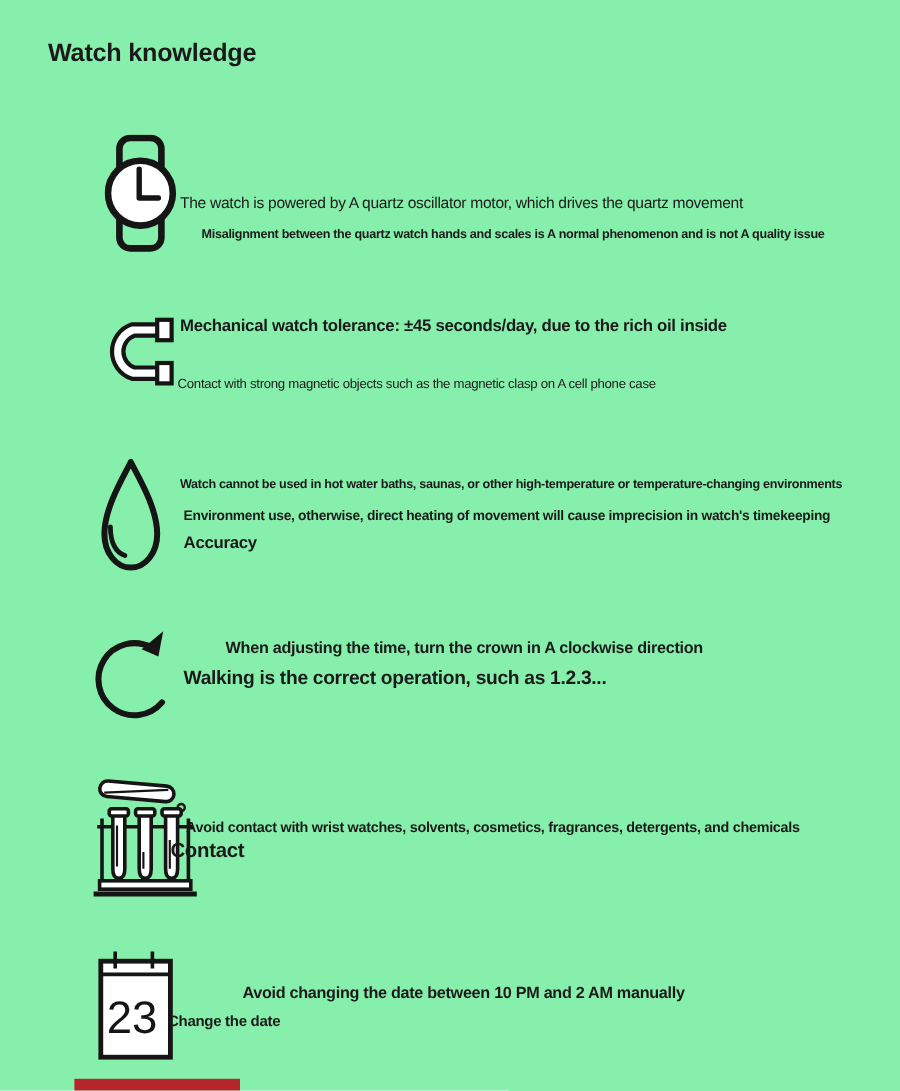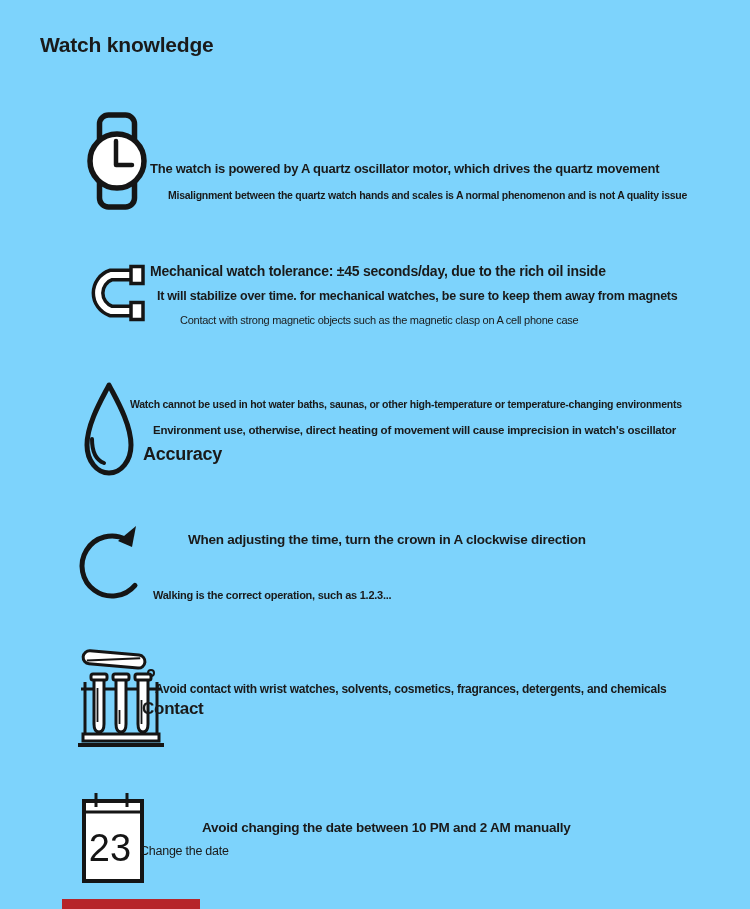"Watch knowledge" #canvas { background: #7dd3fc -> #86efac }
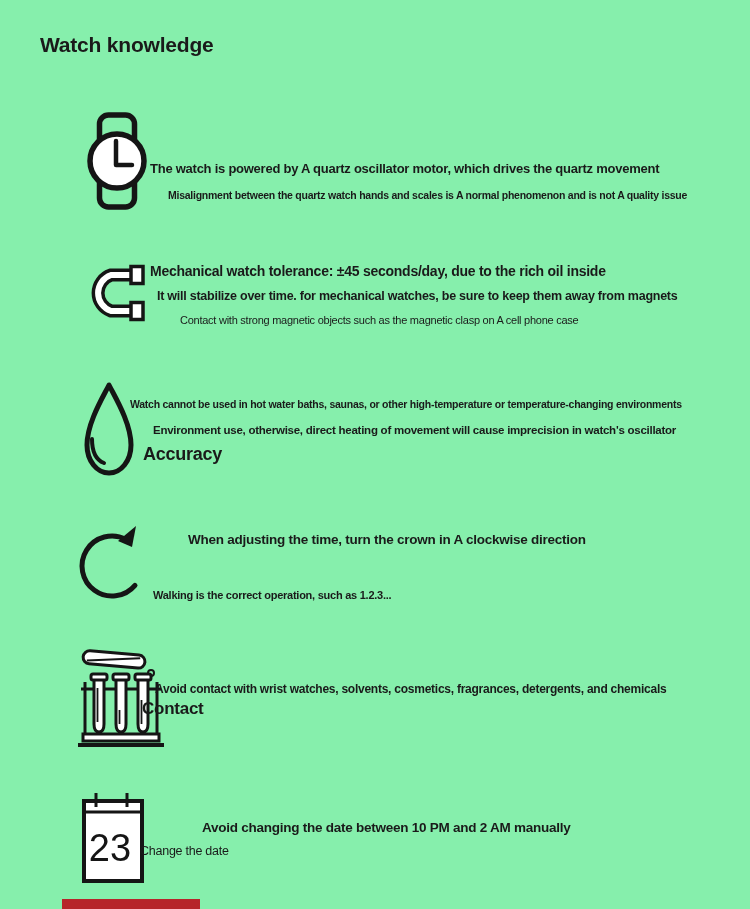"The watch is powered by" .s1-l2 { font-weight: 700 -> 400 }
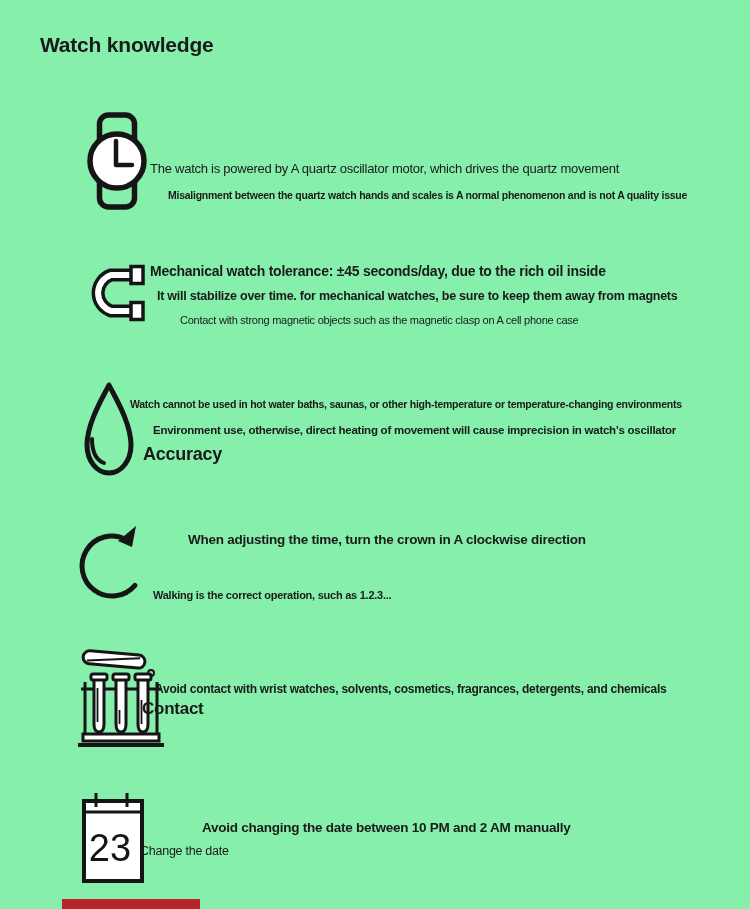"It will stabilize over time." div.abs { html: <div>It will stabilize over time. for mechanical watches, be sure to keep them away from magnets</div> -> none }
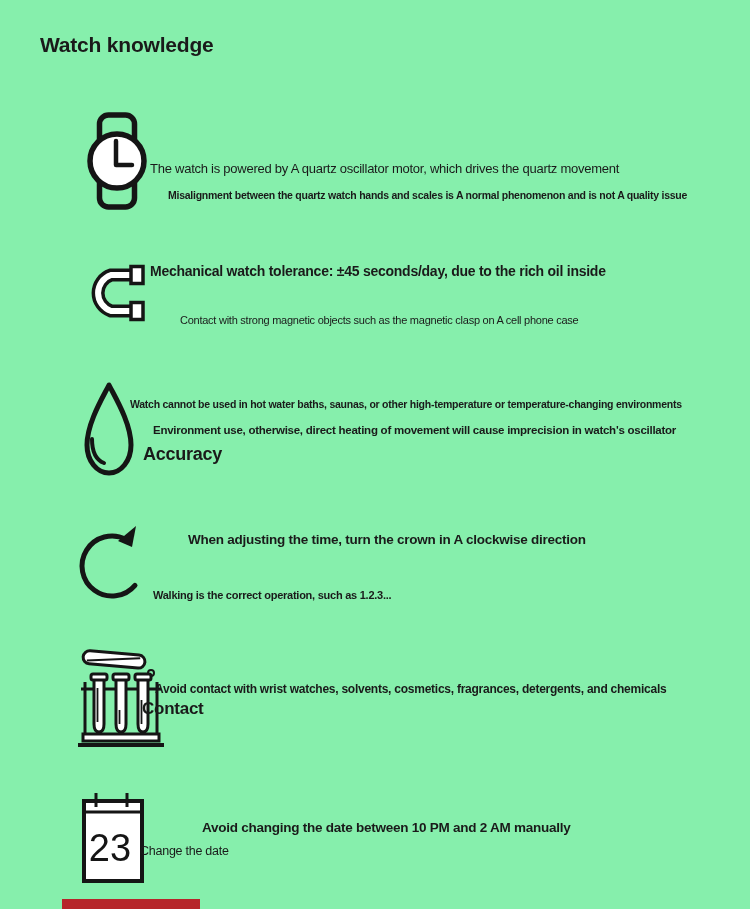"Contact with strong magnetic objects" .s2-l3 { margin-left: 32px -> none }
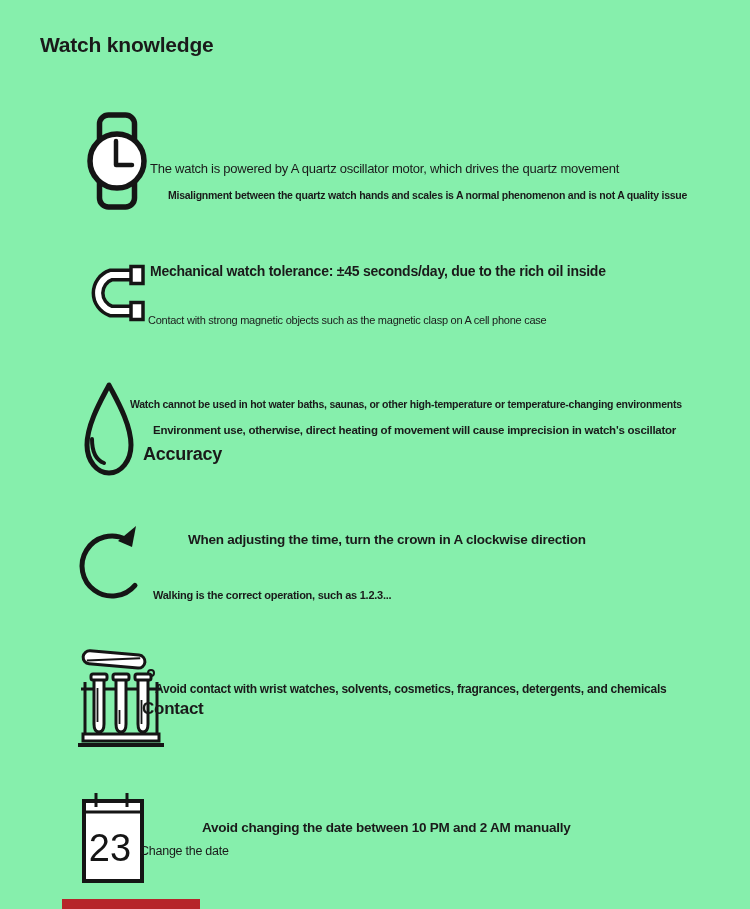"Watch cannot be used in" .s3-l1 { left: 130px -> 150px }
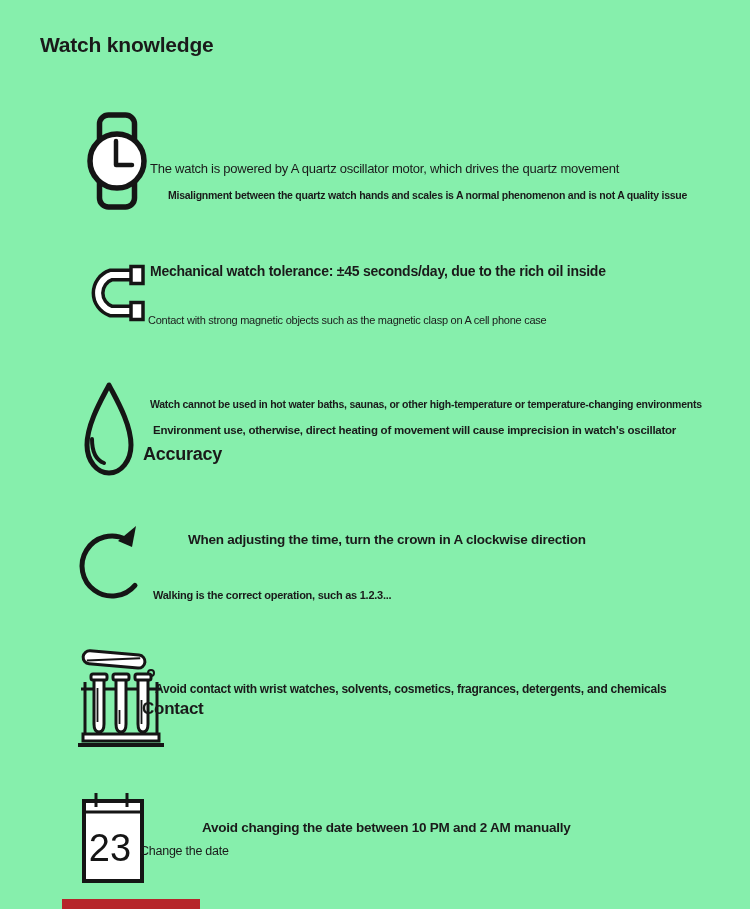"Environment use, otherwise, direct" div.abs { text: oscillator -> timekeeping }
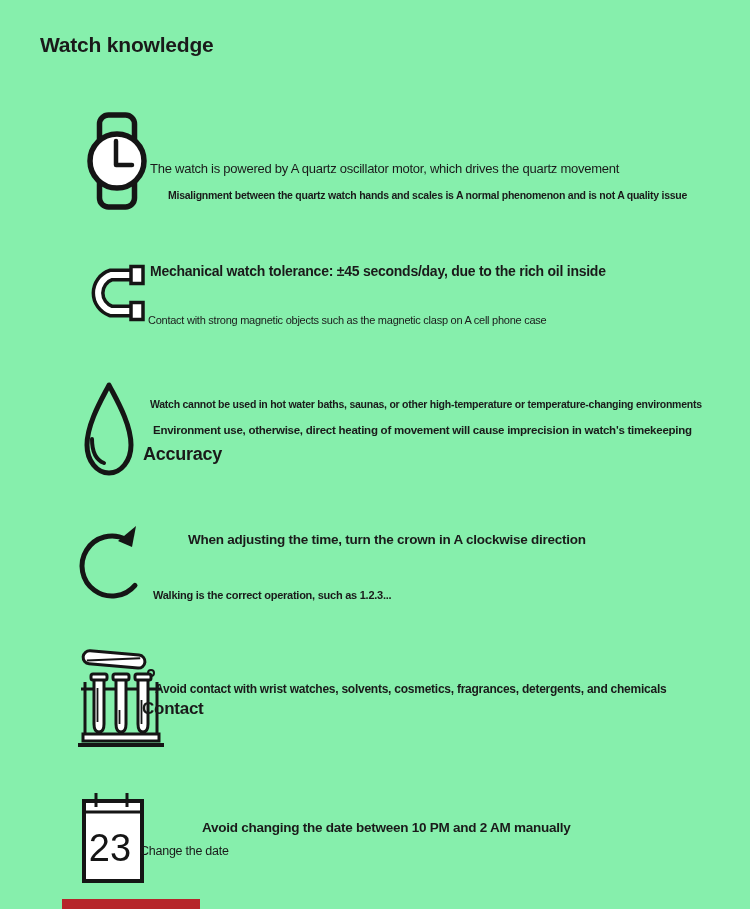"Accuracy" .s3-l3 { font-size: 18px -> 14px; left: 143px -> 153px }
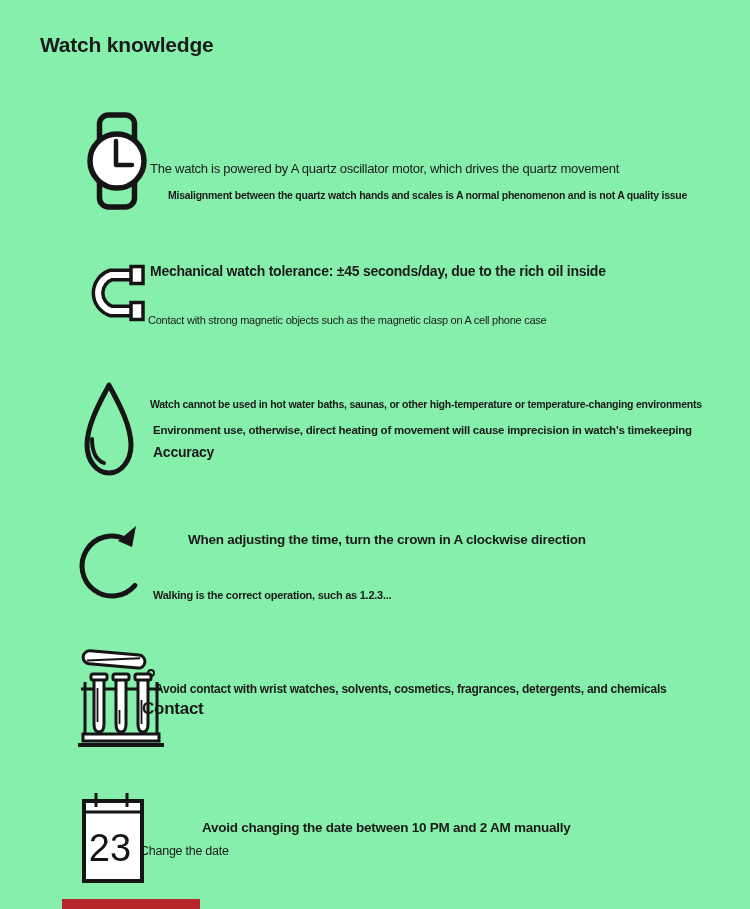"Walking is the correct operation," .s4-l2 { font-size: 11px -> 16px; margin-top: 32px -> none }
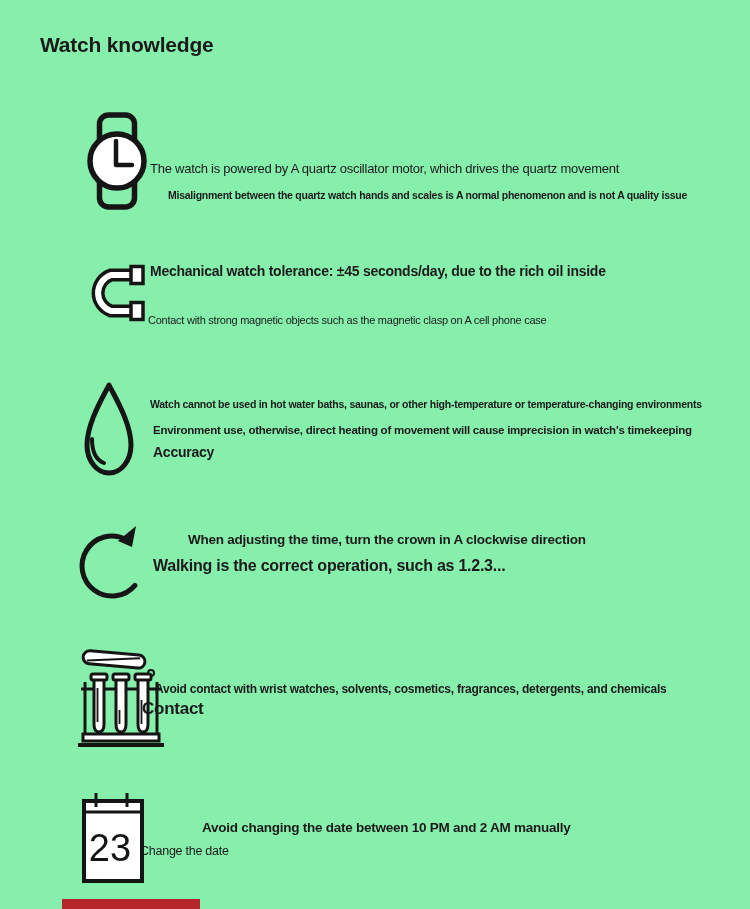"Change the date" .s6-l2 { font-weight: 400 -> 700 }
